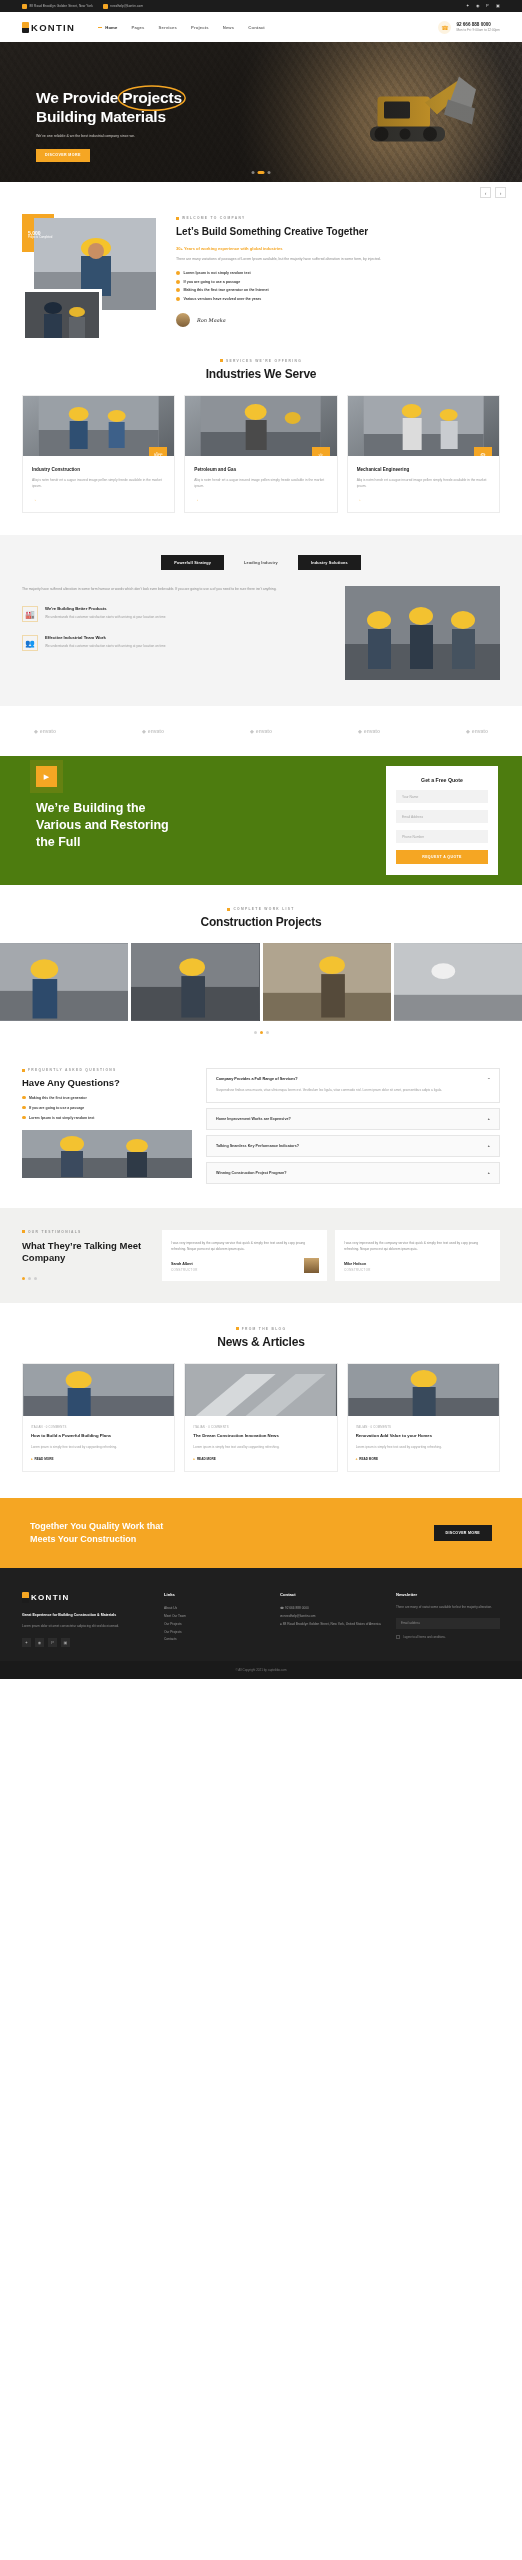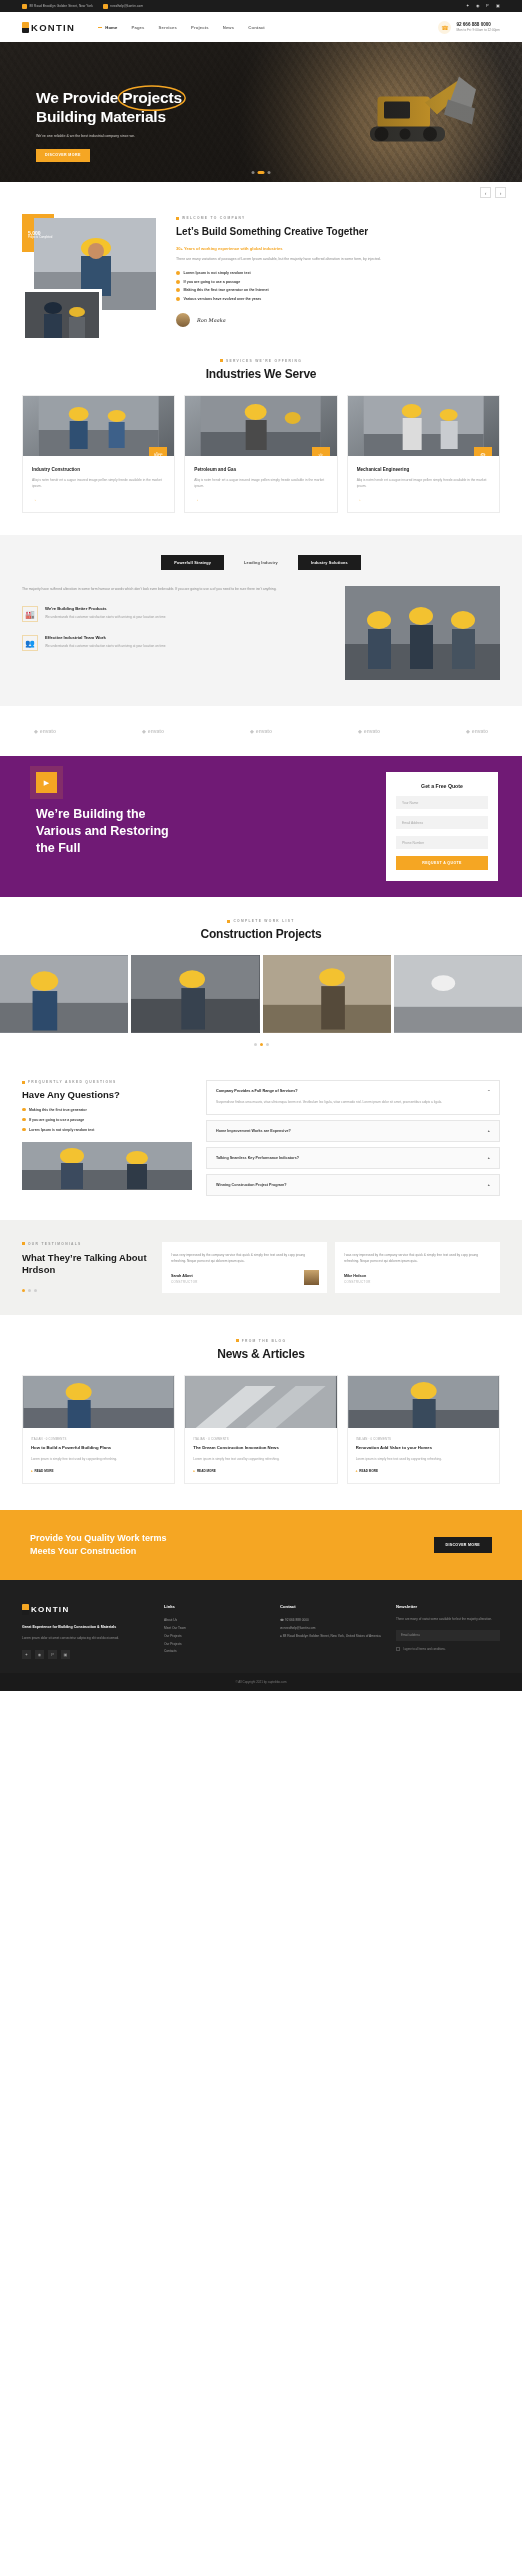"We’re Building the" .vq { background: #701a75 -> #4d7c0f; padding: 16px 0 -> 10px 0 }
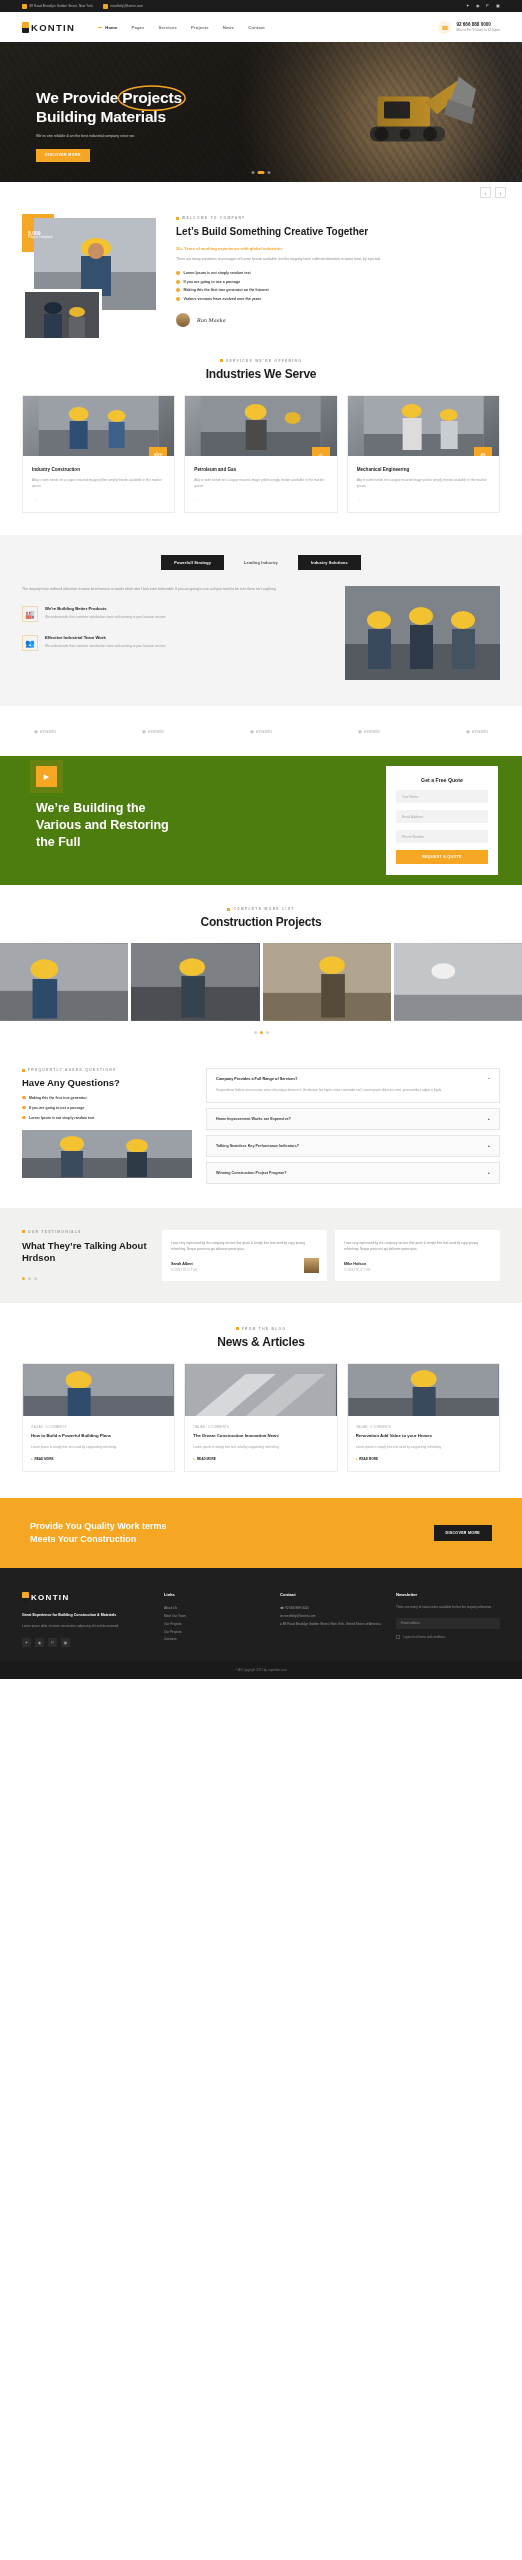"What They’re Talking About Hrdson" div.testi-h { text: About Hrdson -> Meet Company }
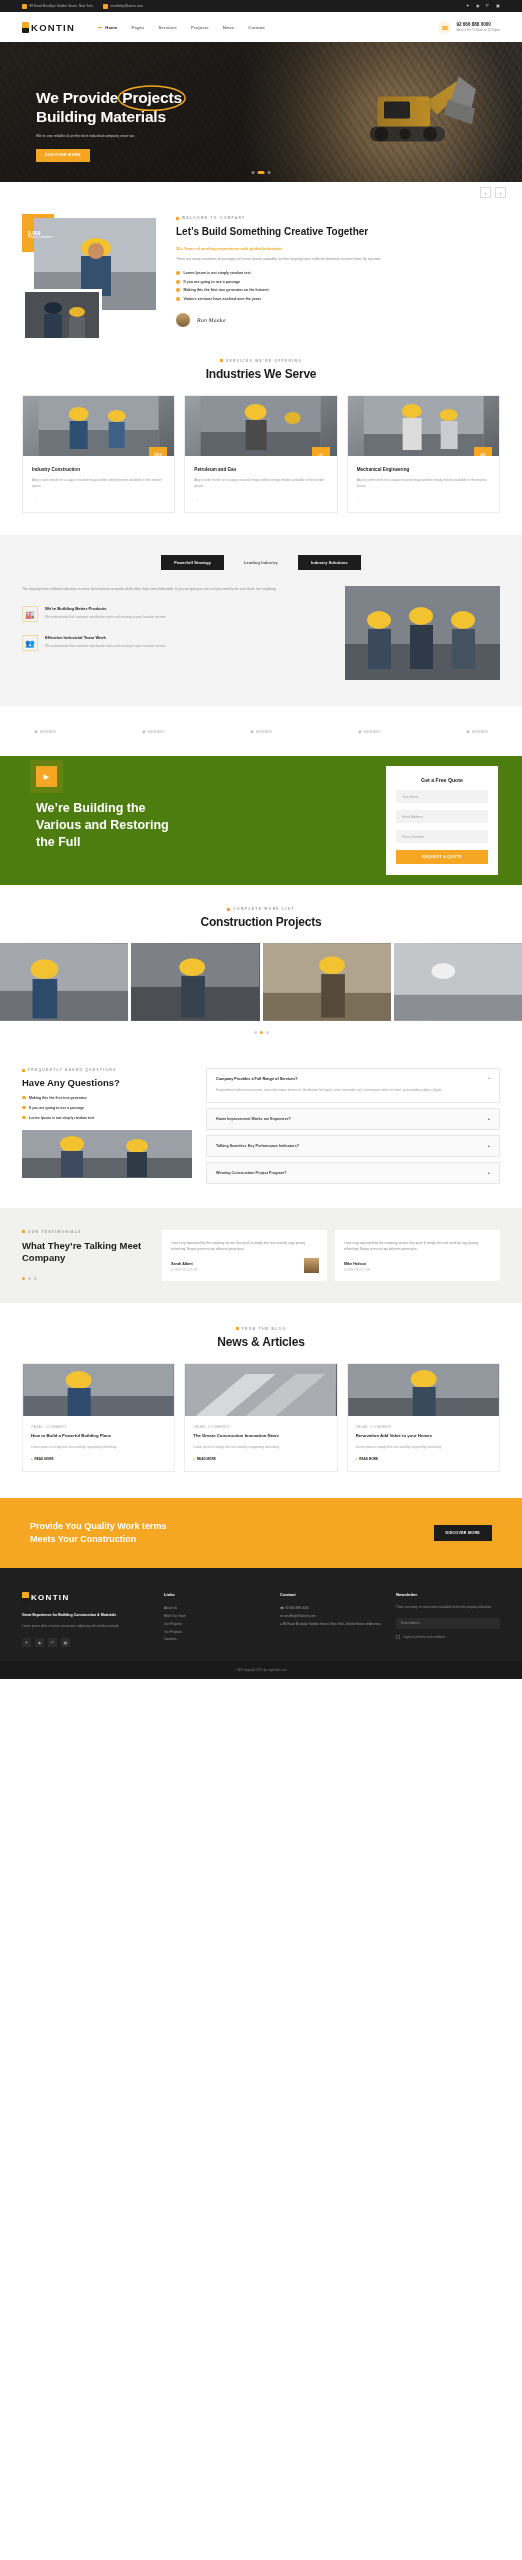"Provide You Quality Work terms" span { text: Provide You Quality Work terms -> Together You Quality Work that }
